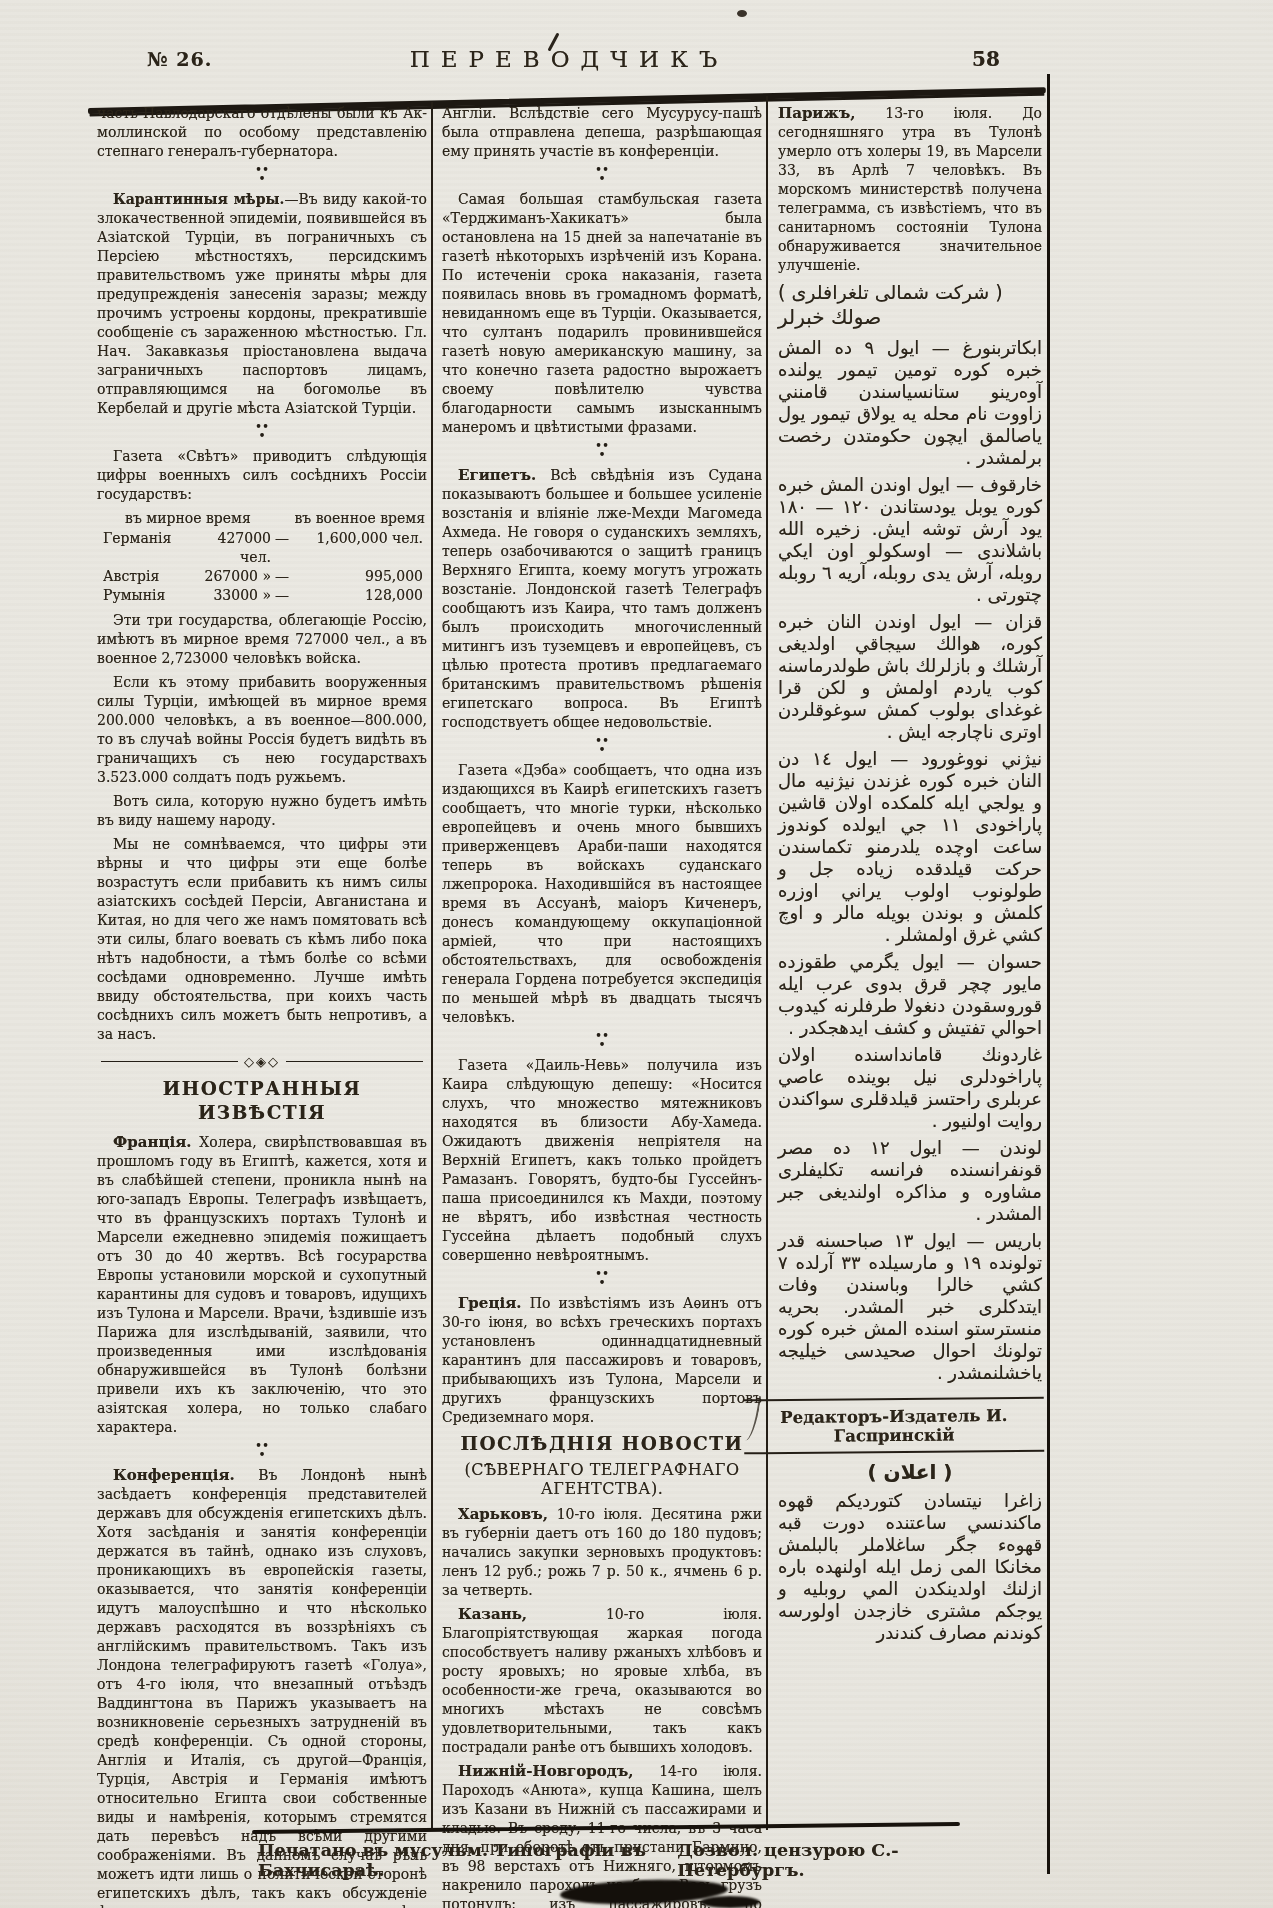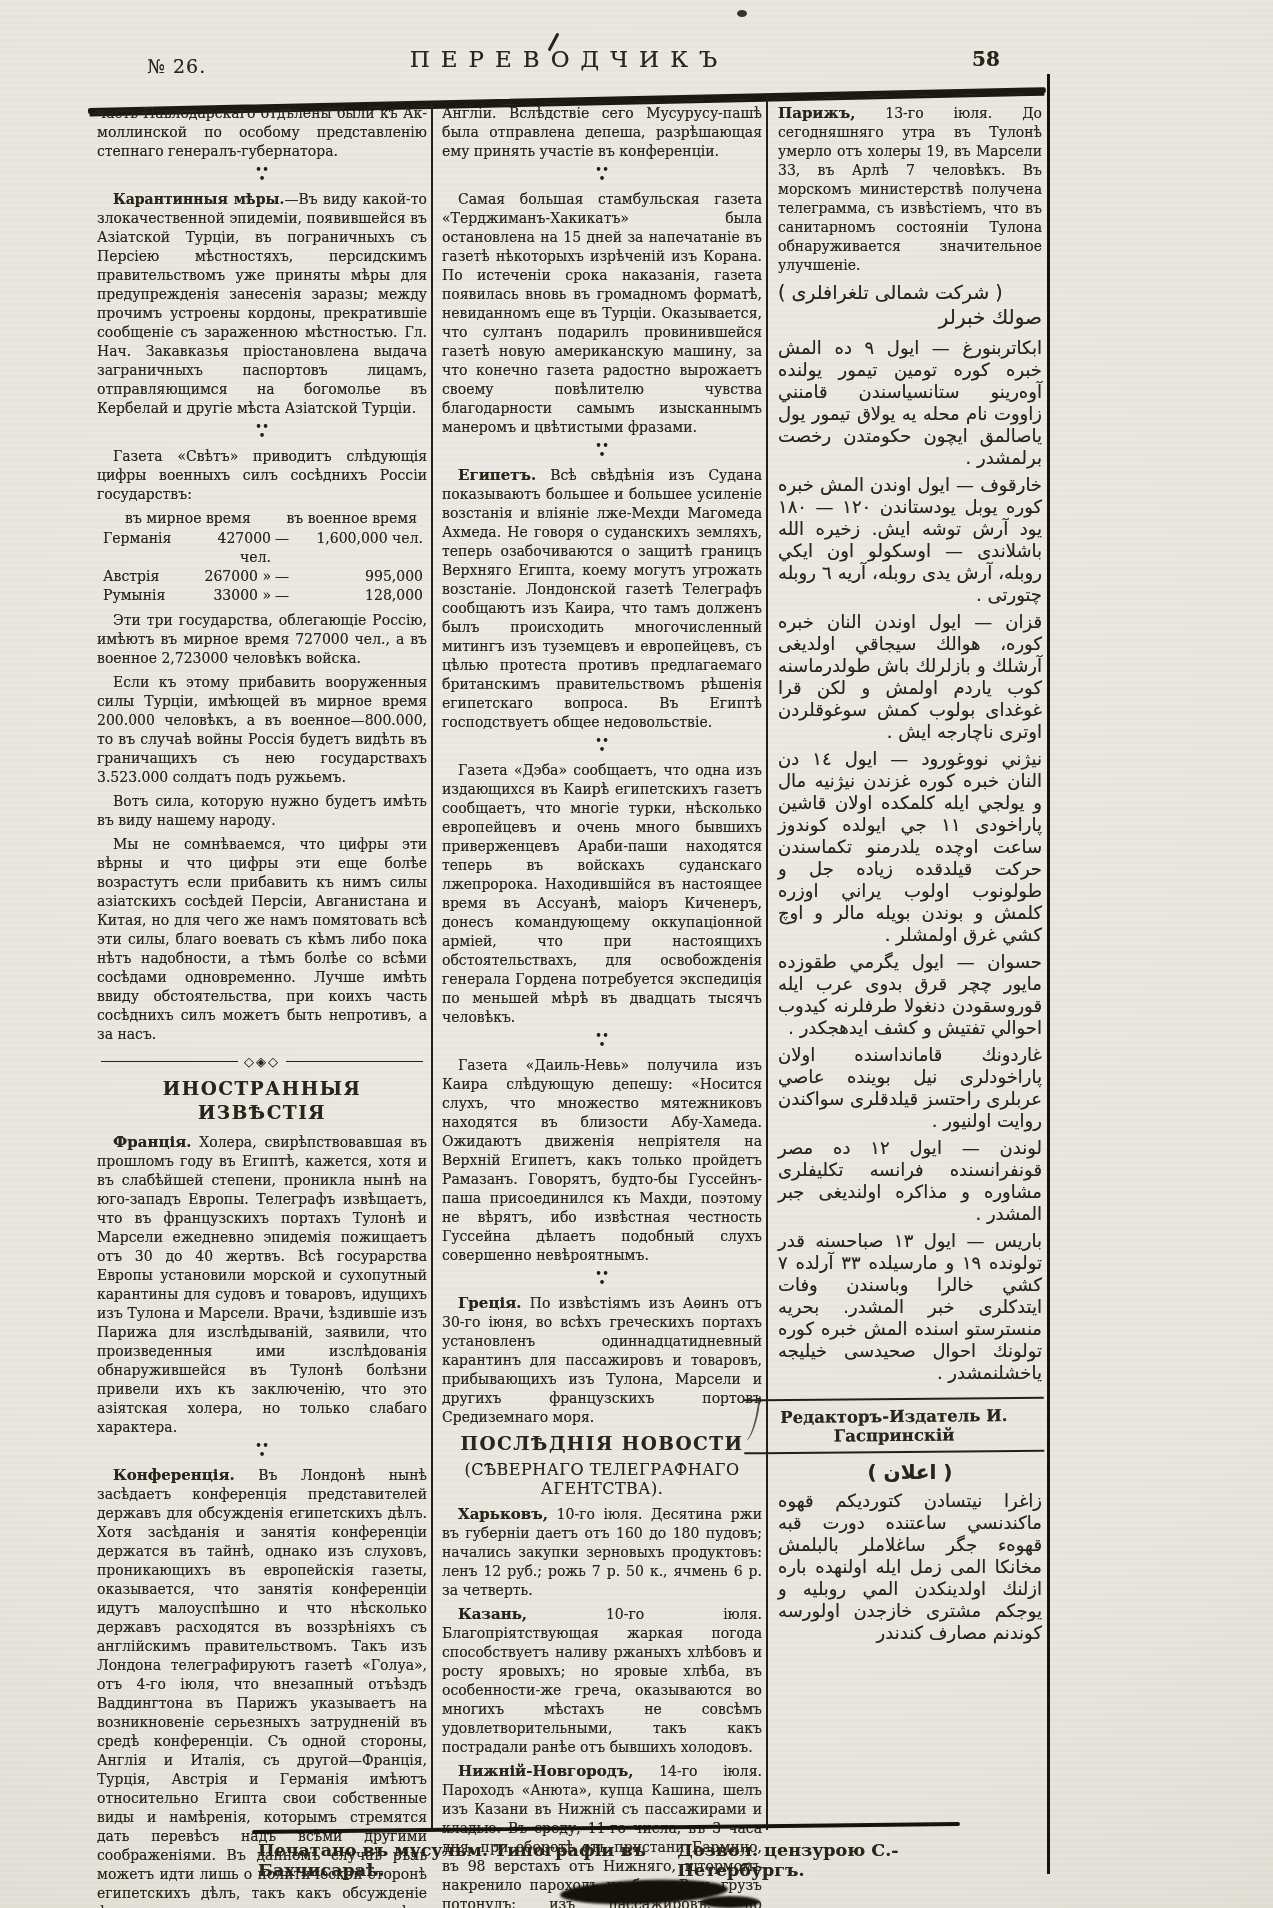"№ 26." .issue-no { font-weight: normal -> bold; top: 55px -> 48px }
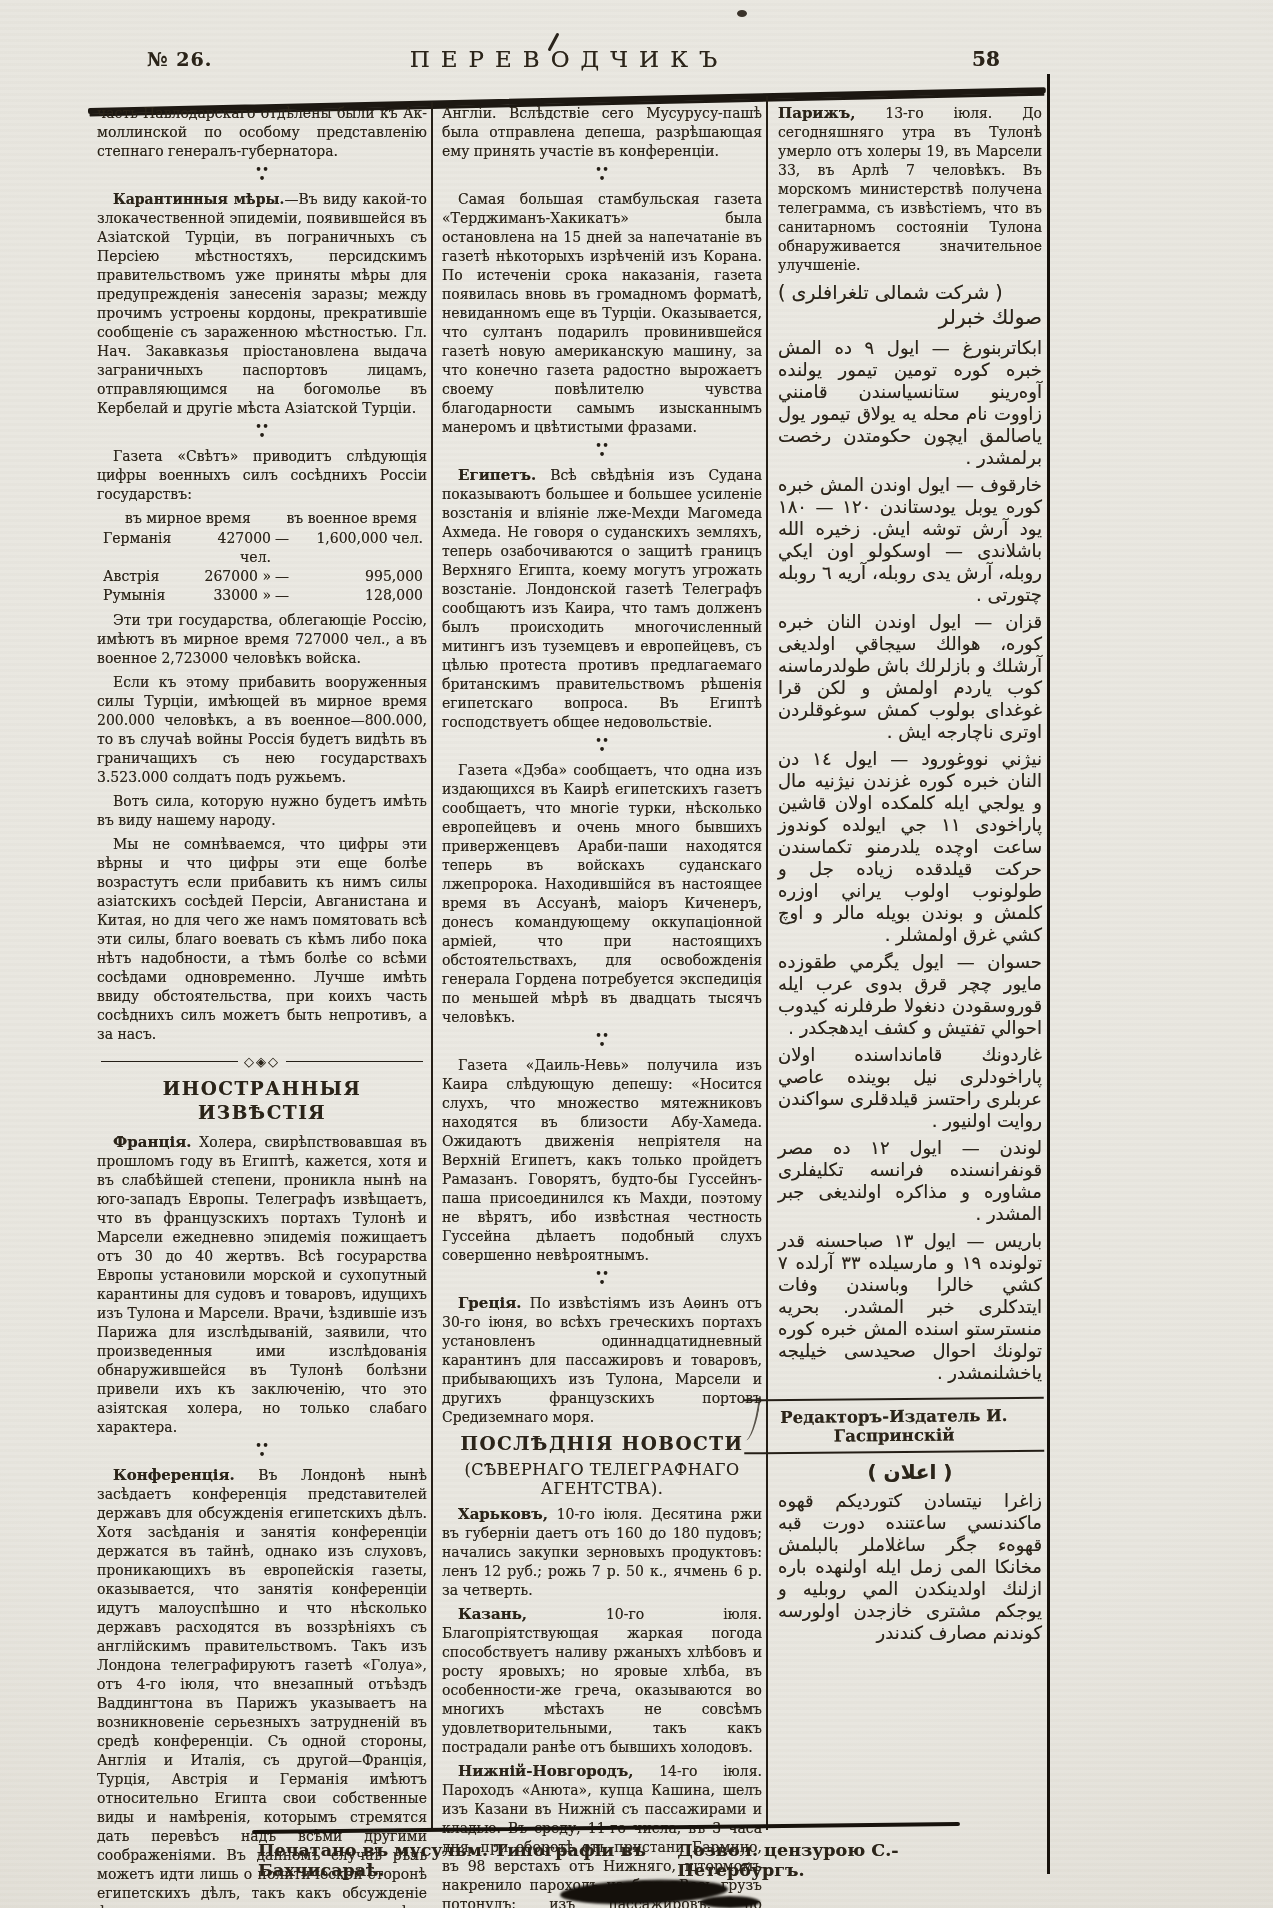"صولك خبرلر" .ar-subheader { text-align: right -> left }
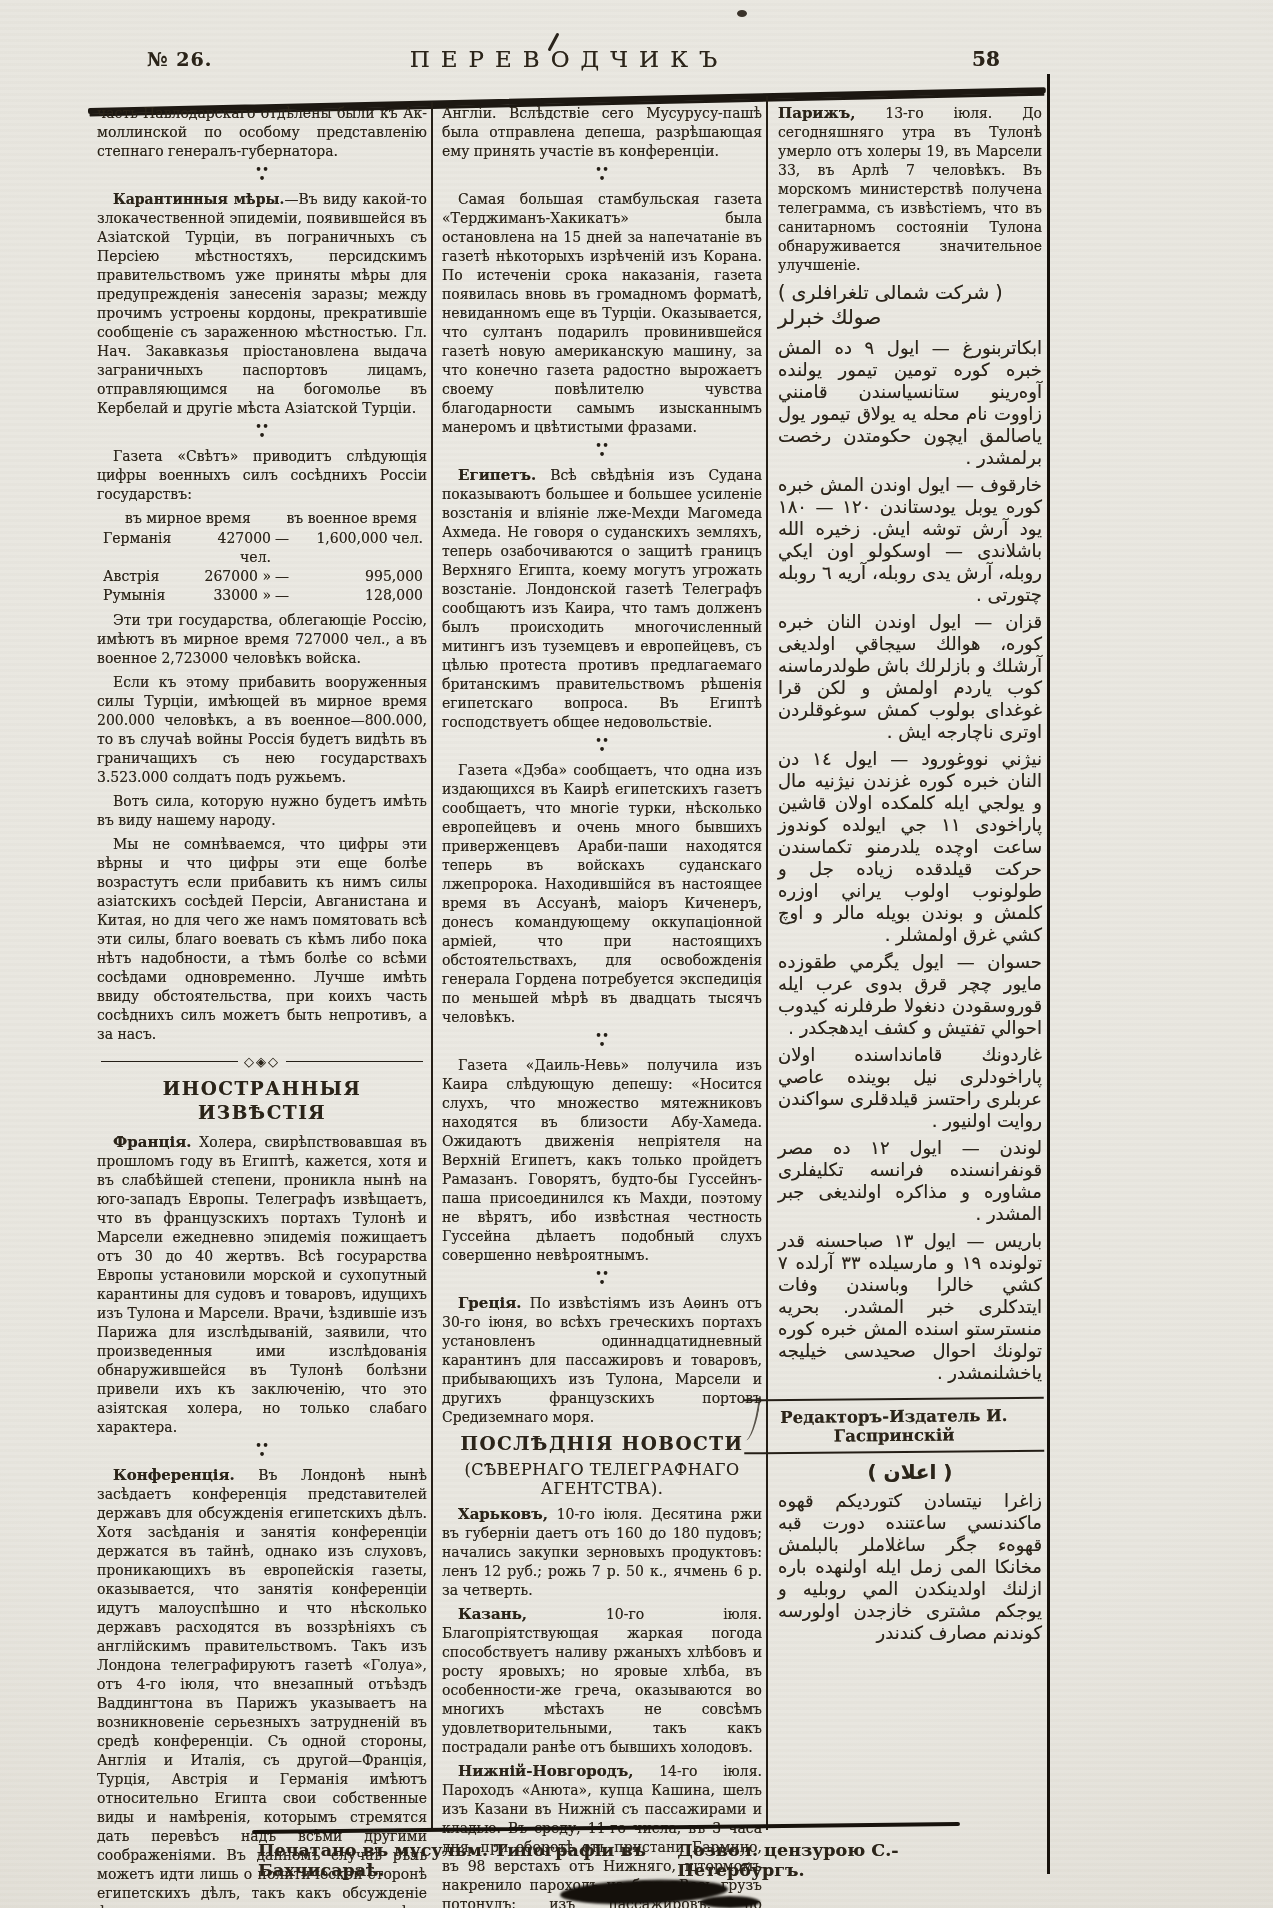"въ военное время" .forces .thead .h2 { margin-right: 10px -> 2px }
